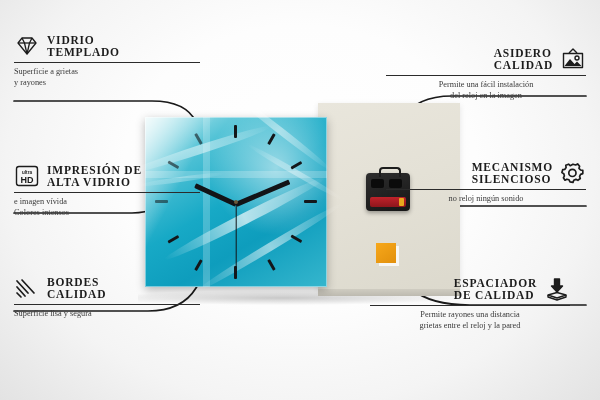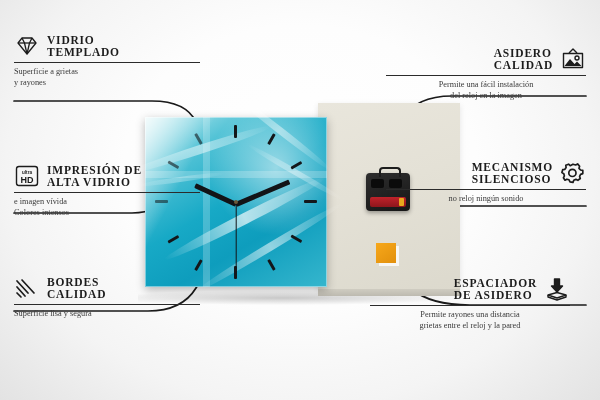"DE ASIDERO" div.t-line { text: ASIDERO -> CALIDAD }
